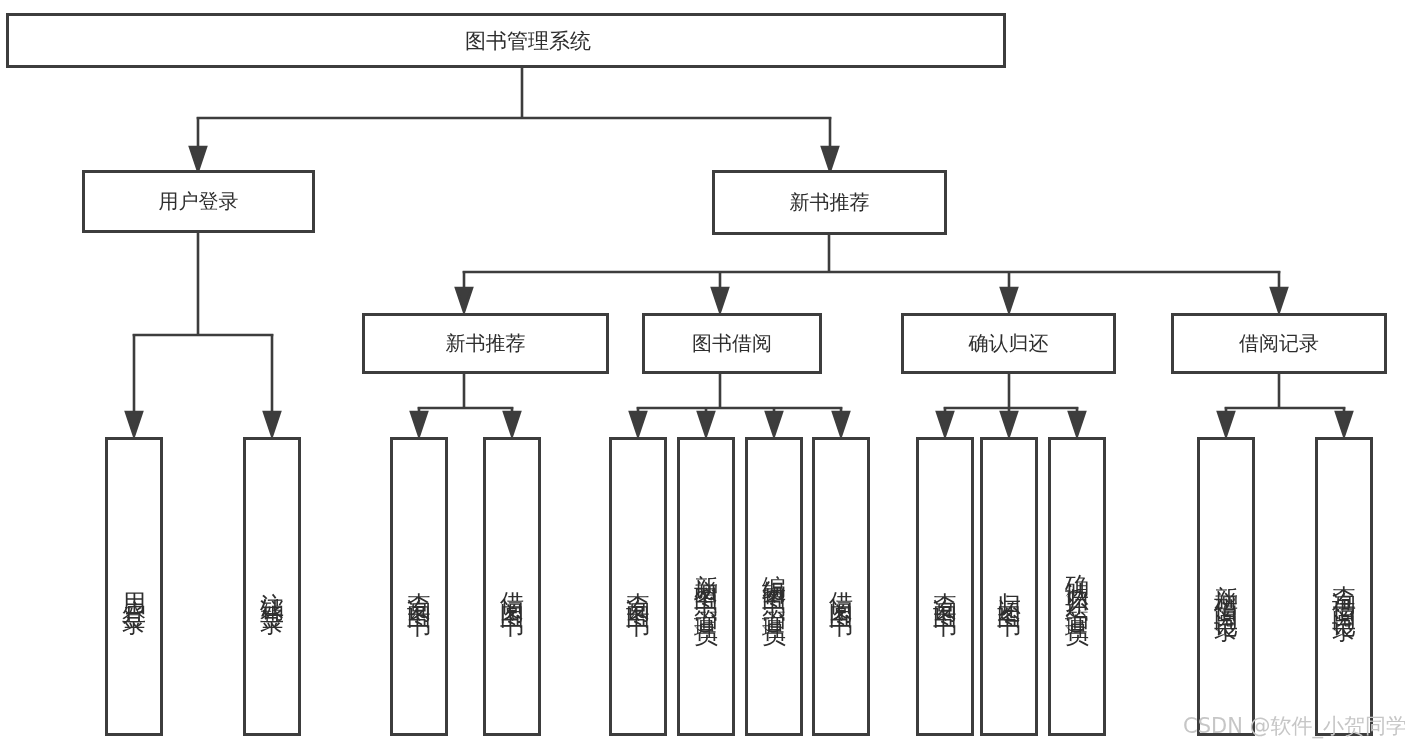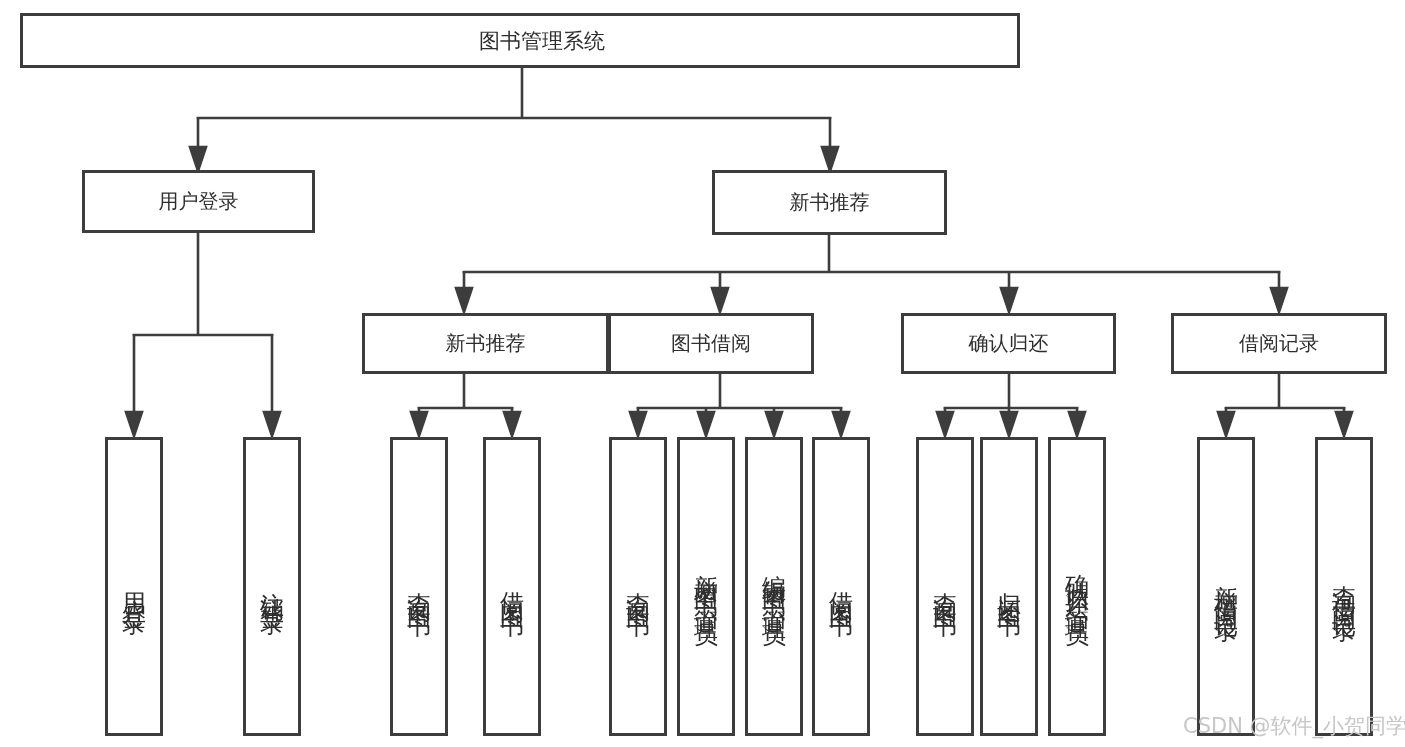"图书管理系统" div.node { left: 20px -> 6px }
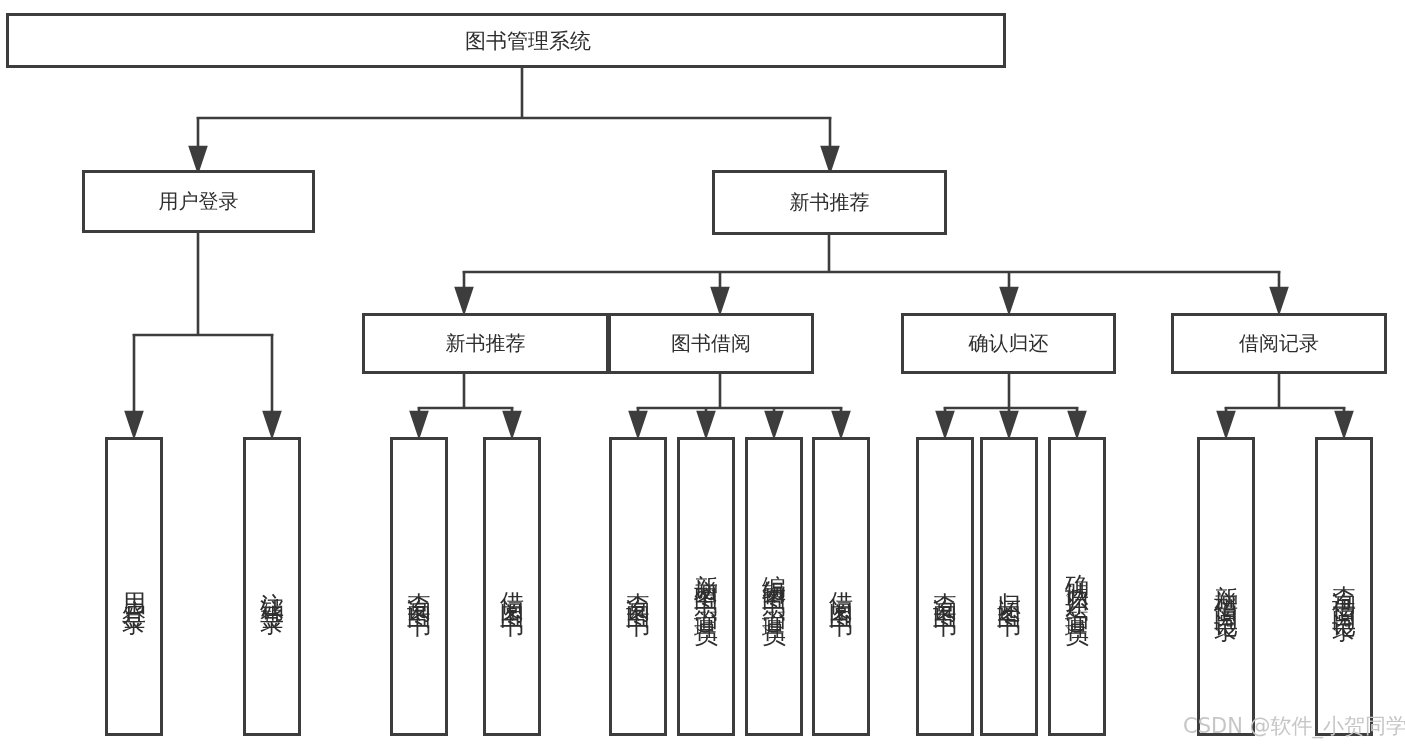"图书借阅" div.node { left: 608px -> 642px; width: 206px -> 180px }
